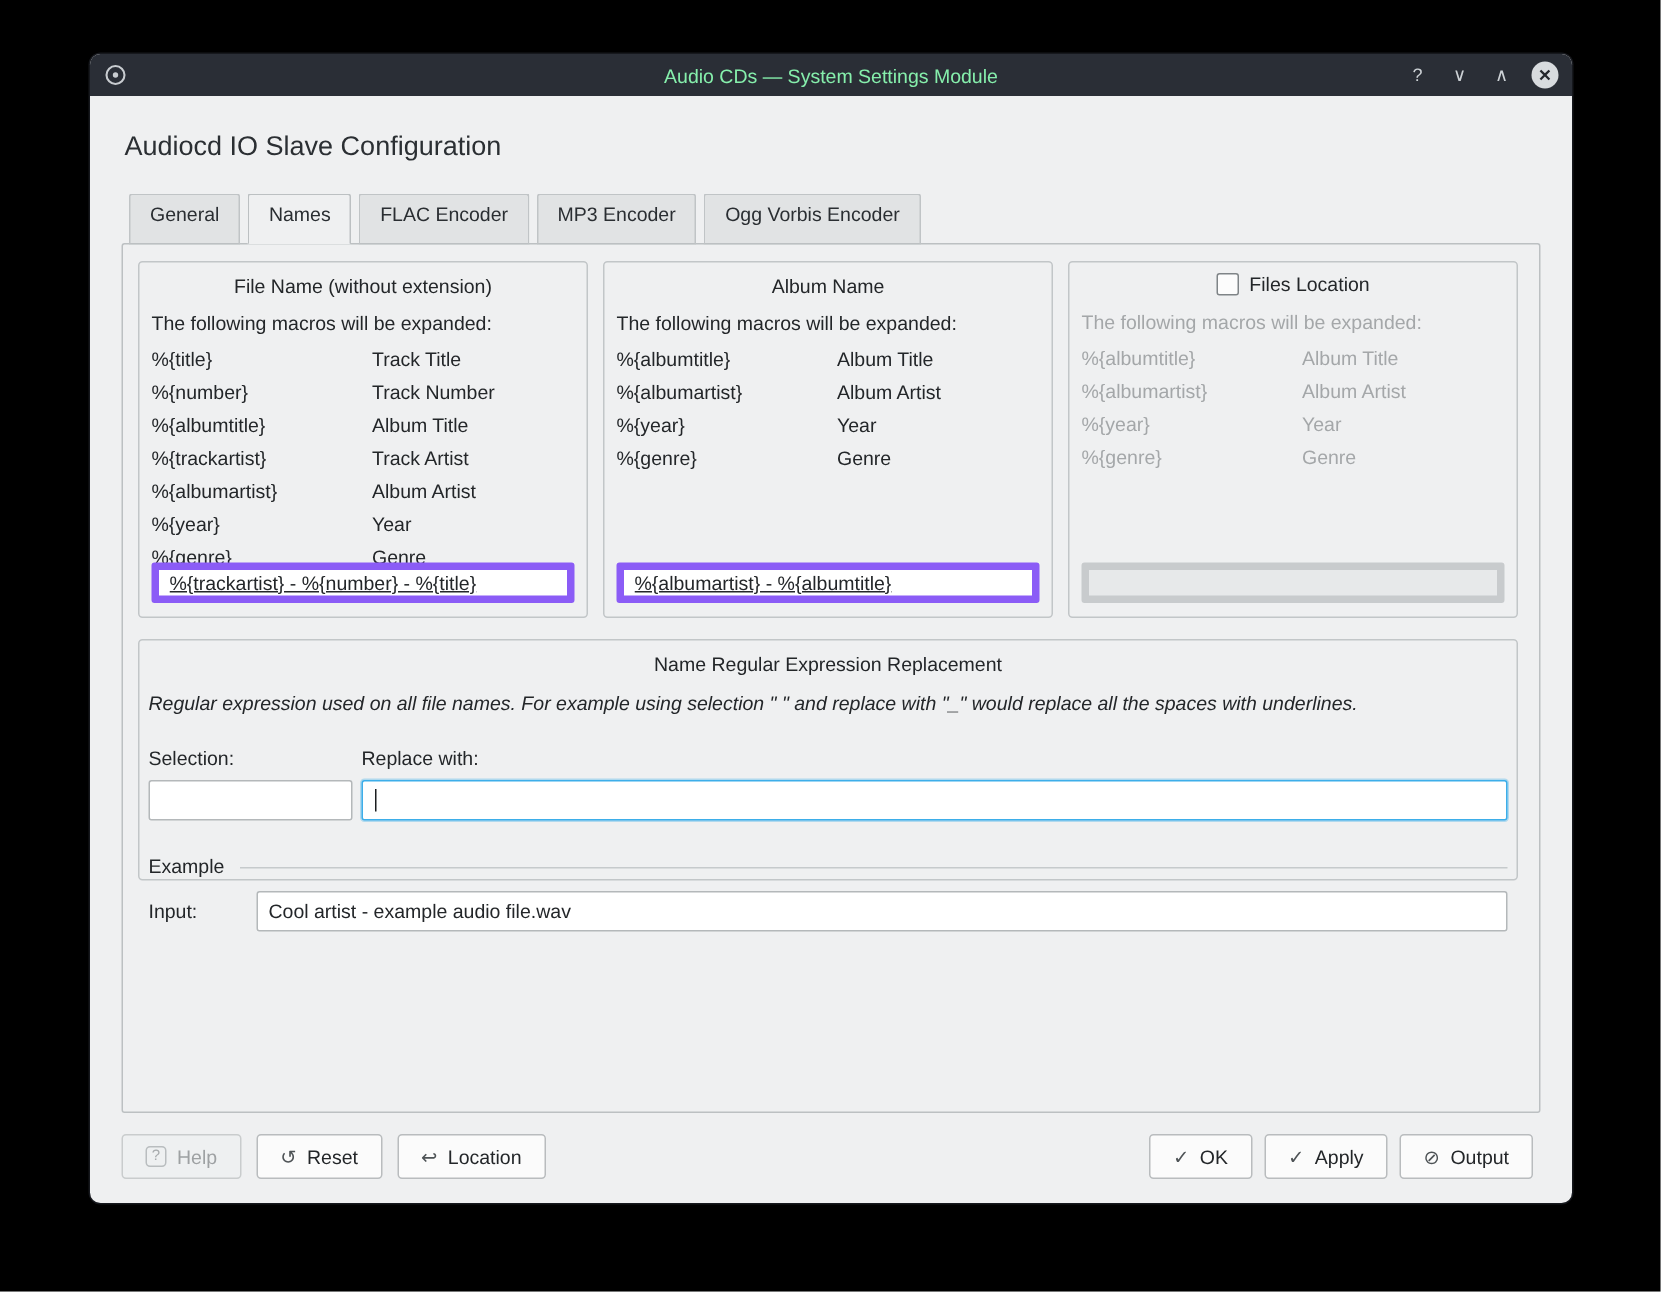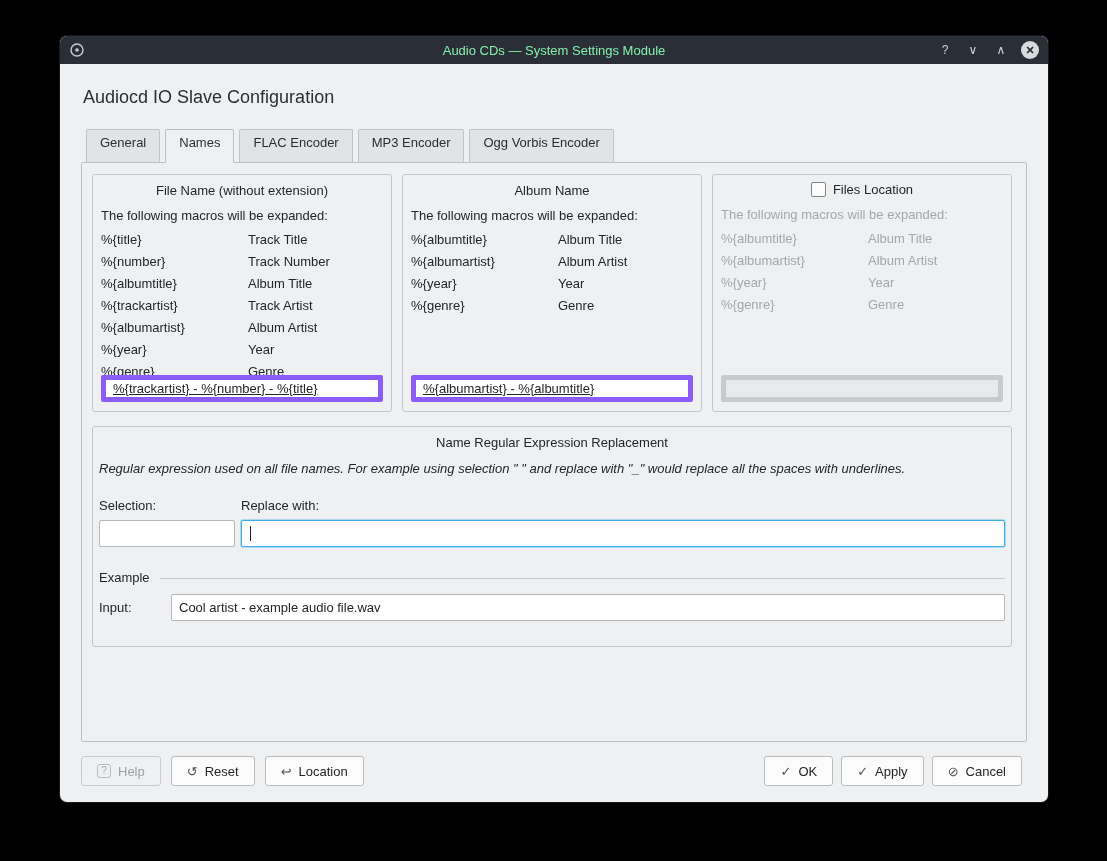"Name Regular Expression Replacement" .regex { height: 221px -> 161px }
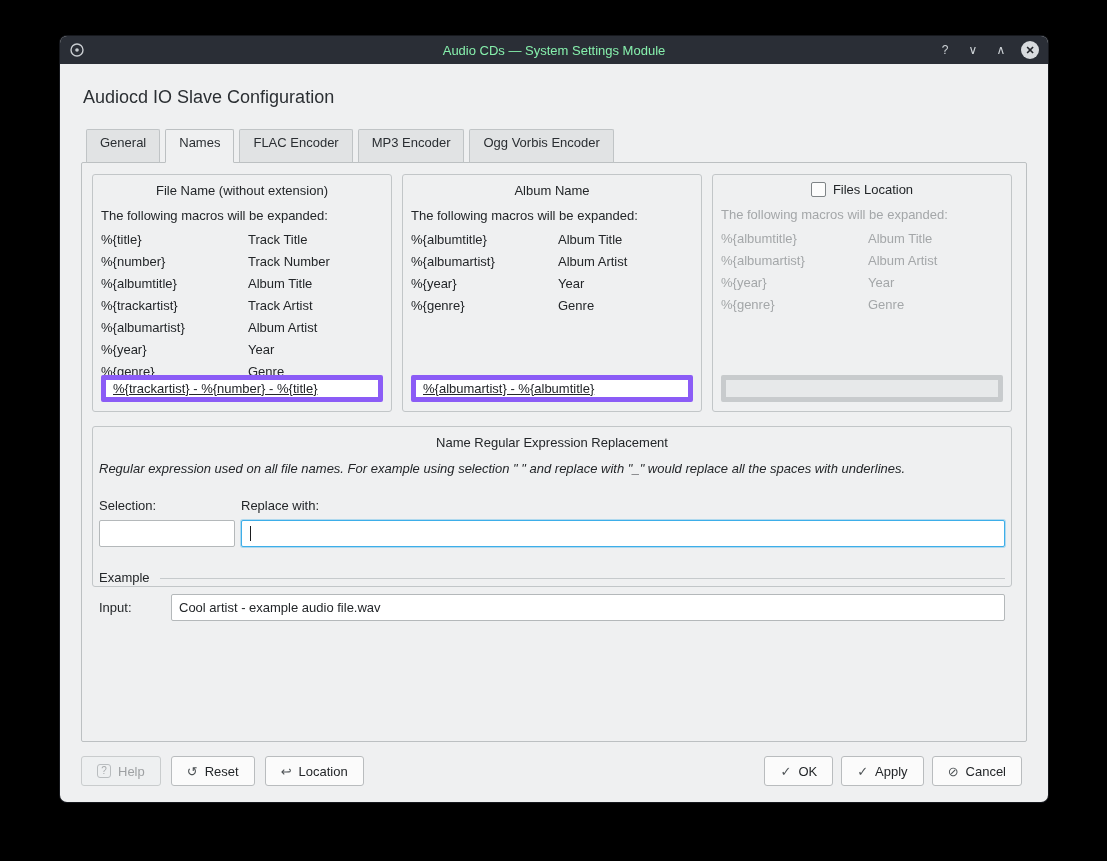"Cancel" span { text: Cancel -> Output }
